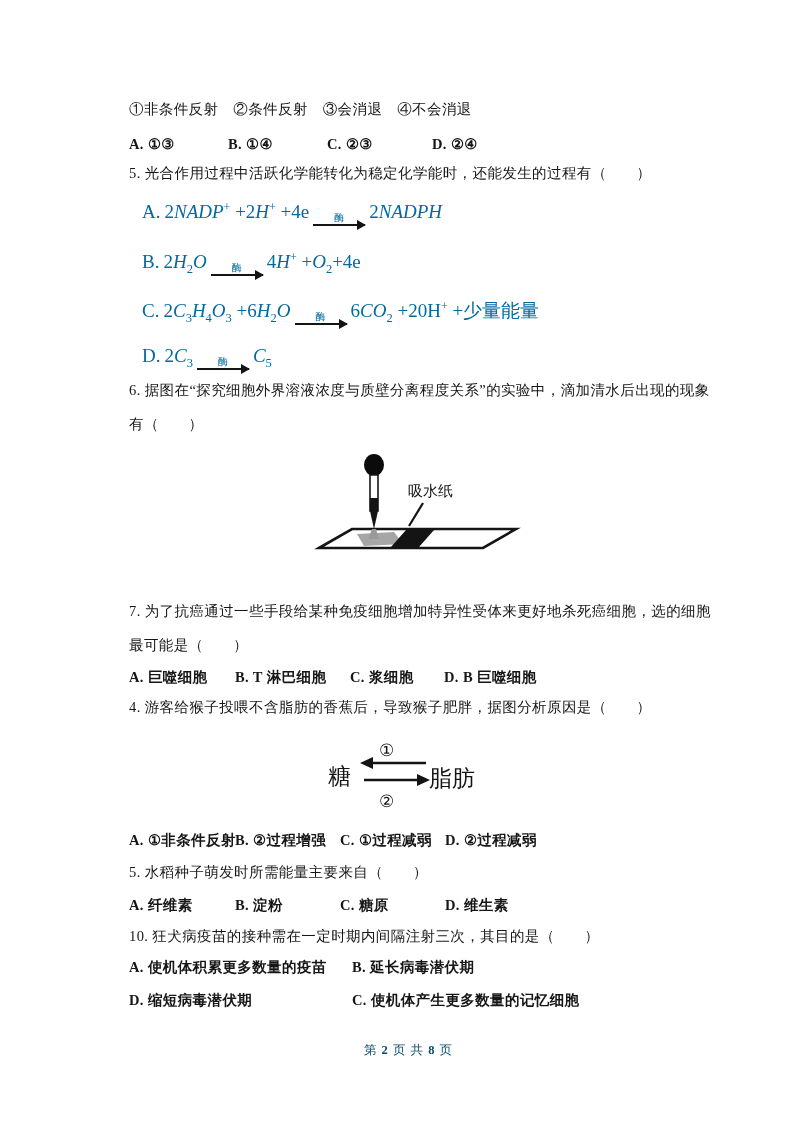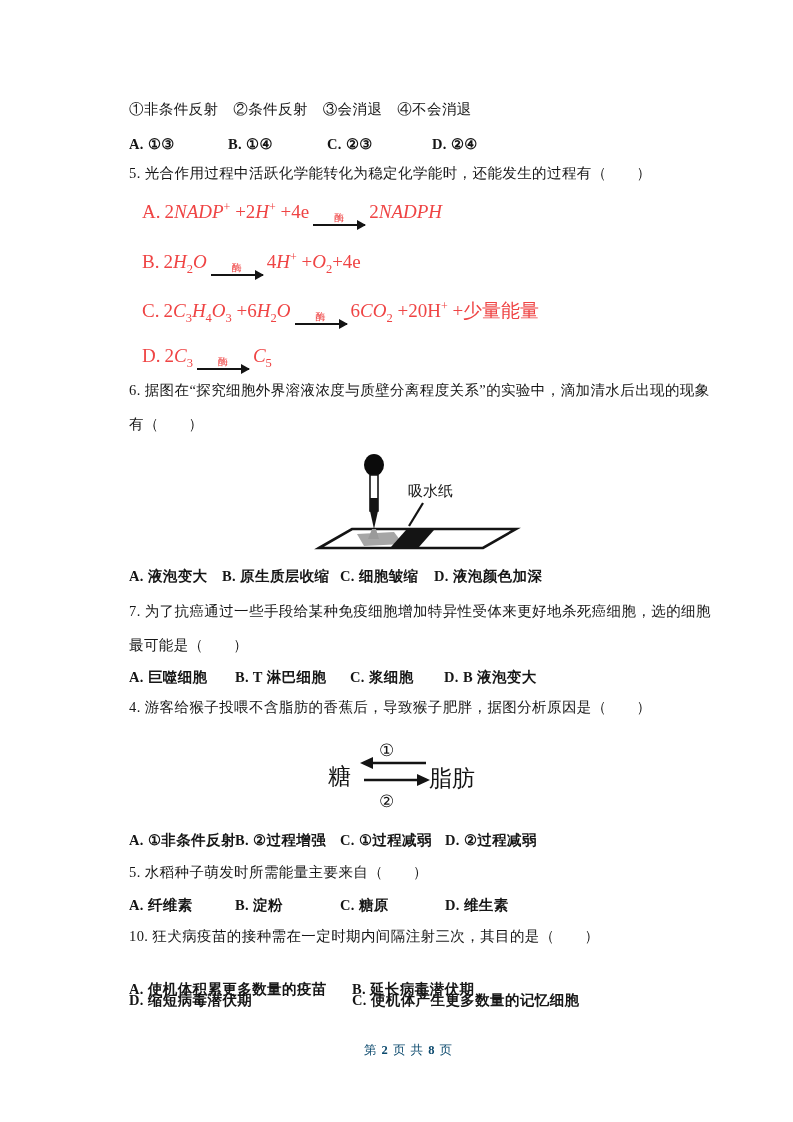"A. 2NADP+ +2H+ +4e" .eq-row { color: #ef4444 -> #0369a1 }
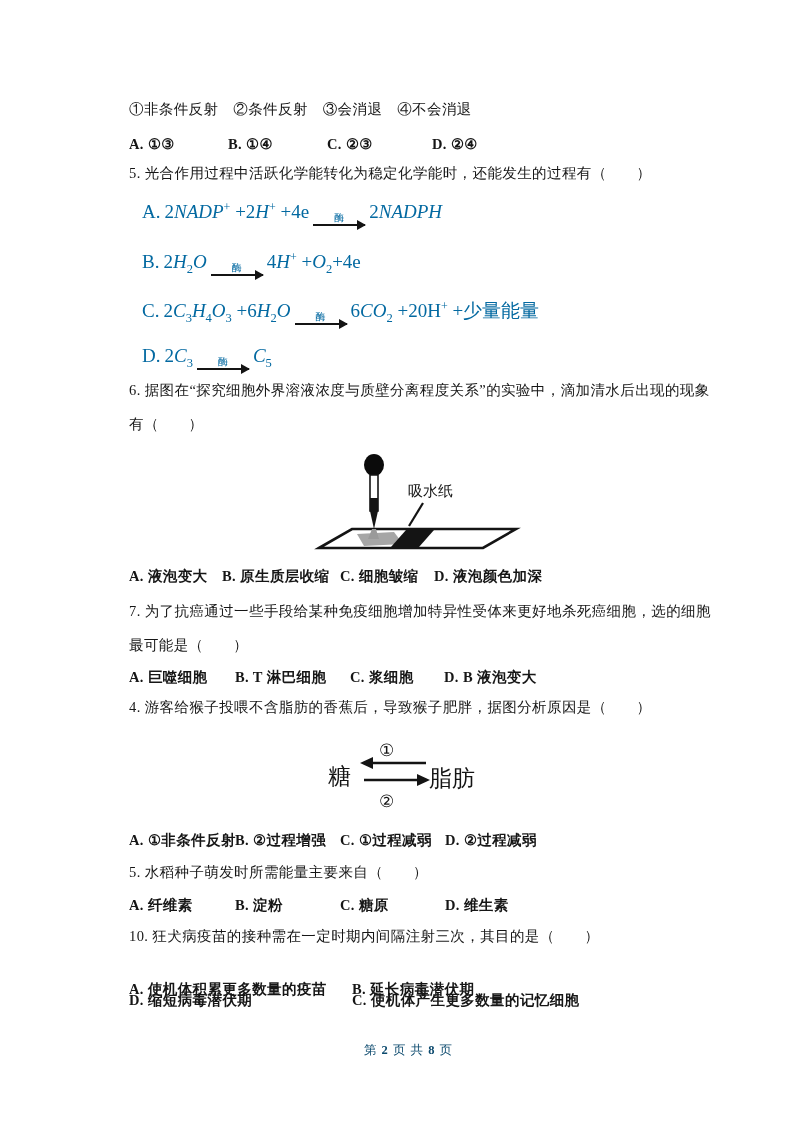"A. 液泡变大" div.optrow { html: <div> <span>A. 液泡变大</span> <span>B. 原生质层收缩</span> <span>C. 细胞皱缩</span> <span>D. 液泡颜色加深</span> </div> -> none }
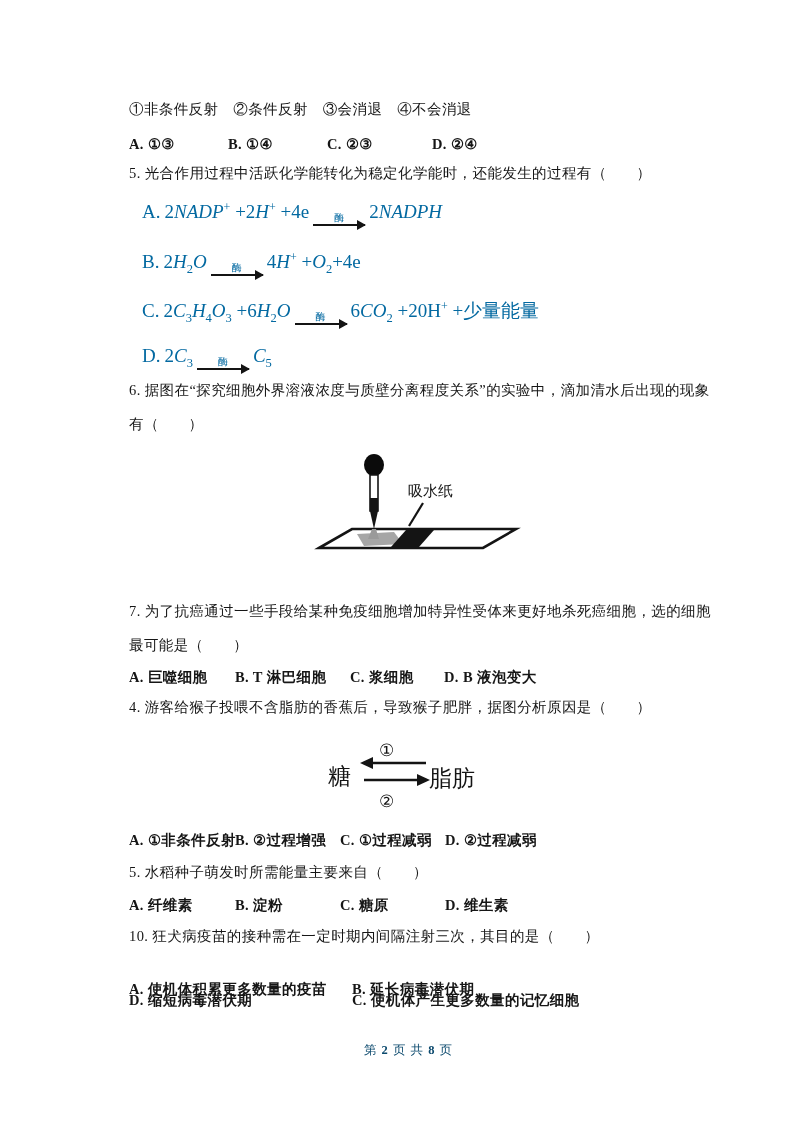"D. B 液泡变大" span { text: 液泡变大 -> 巨噬细胞 }
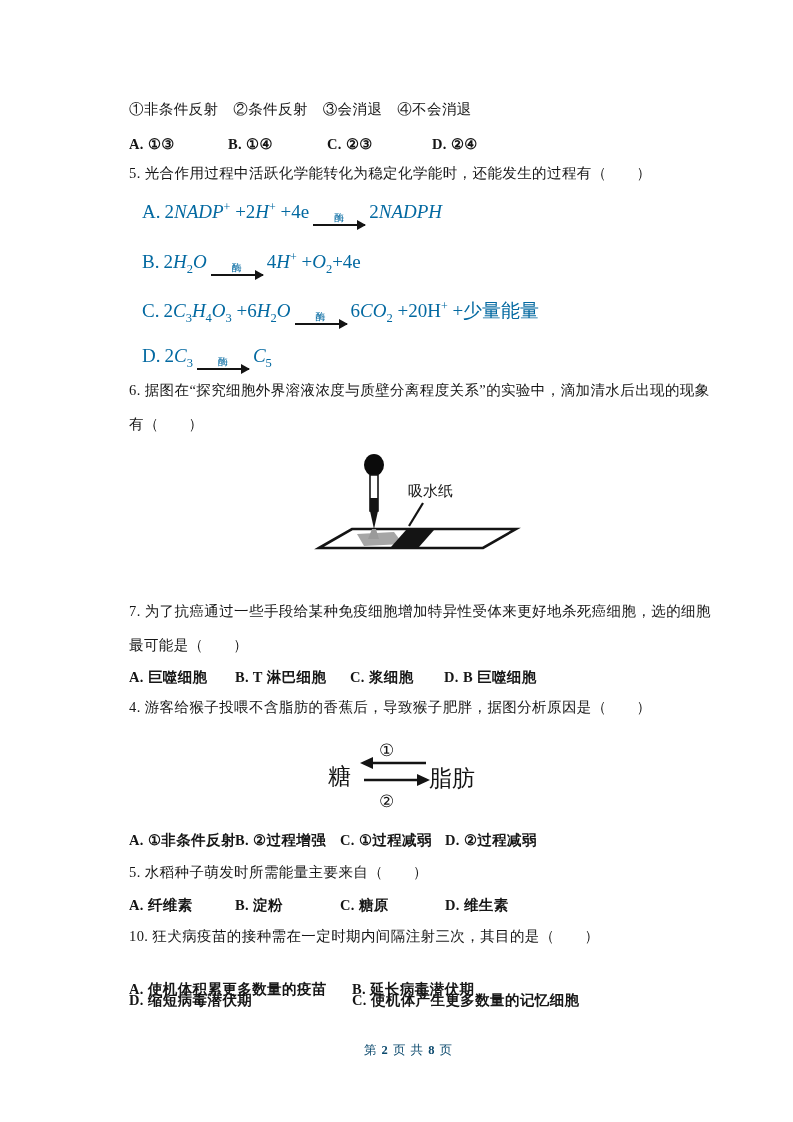"A. 使机体积累更多数量的疫苗" div.optrow { top: 979px -> 957px }
